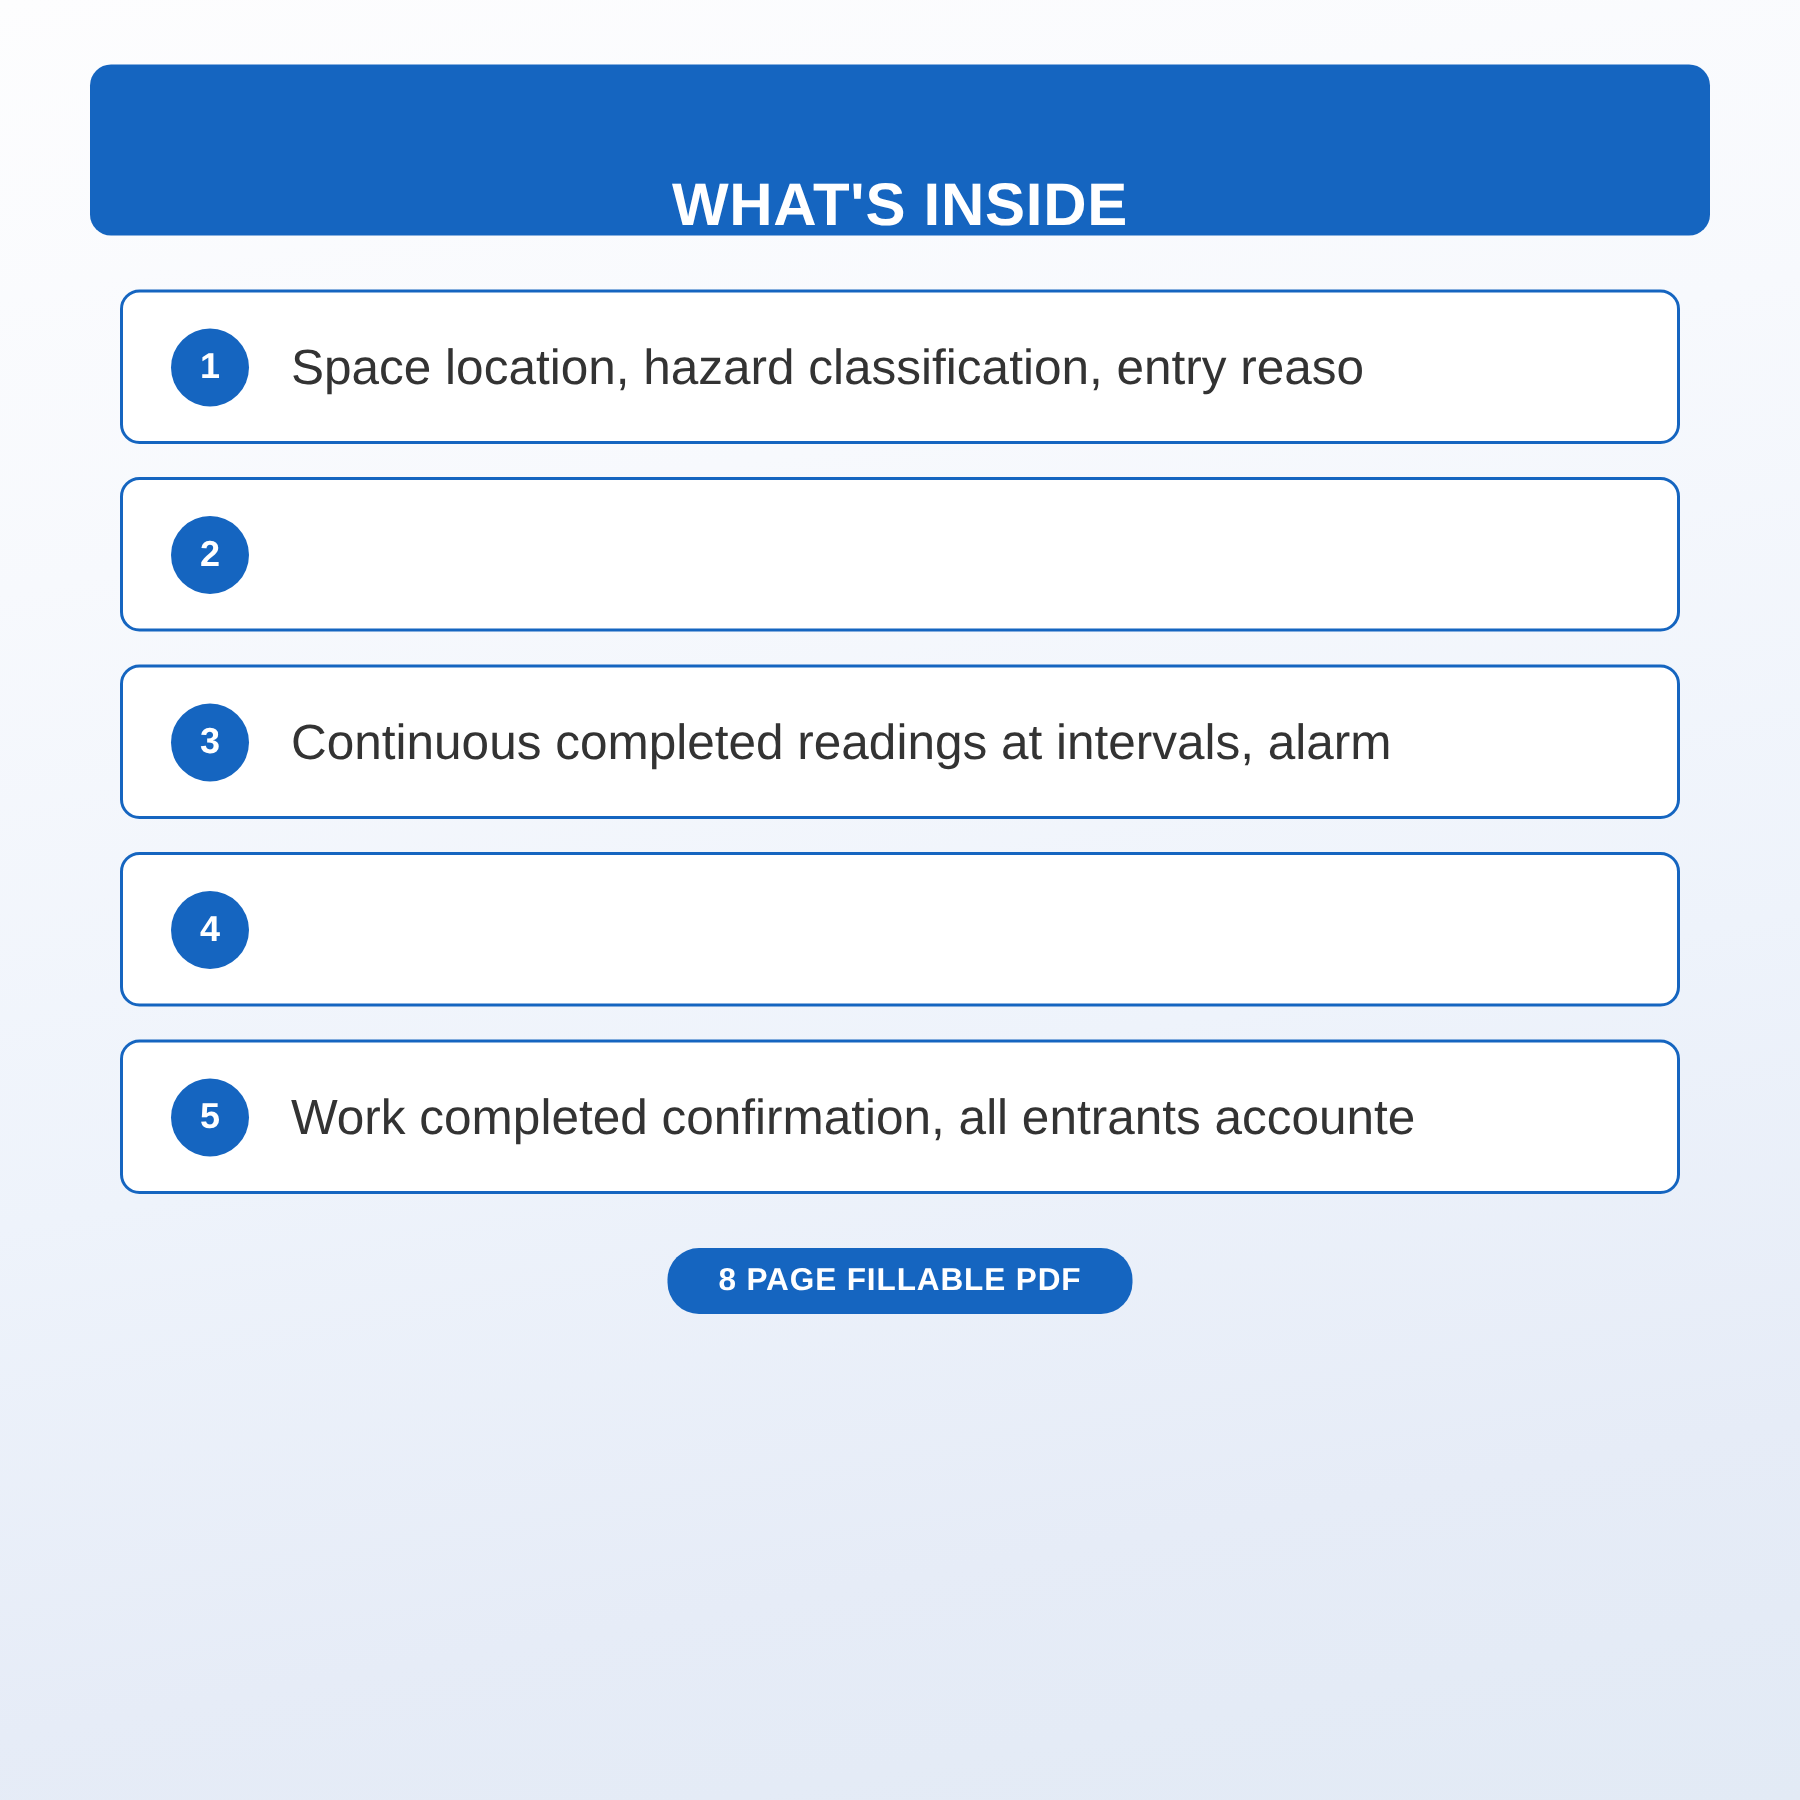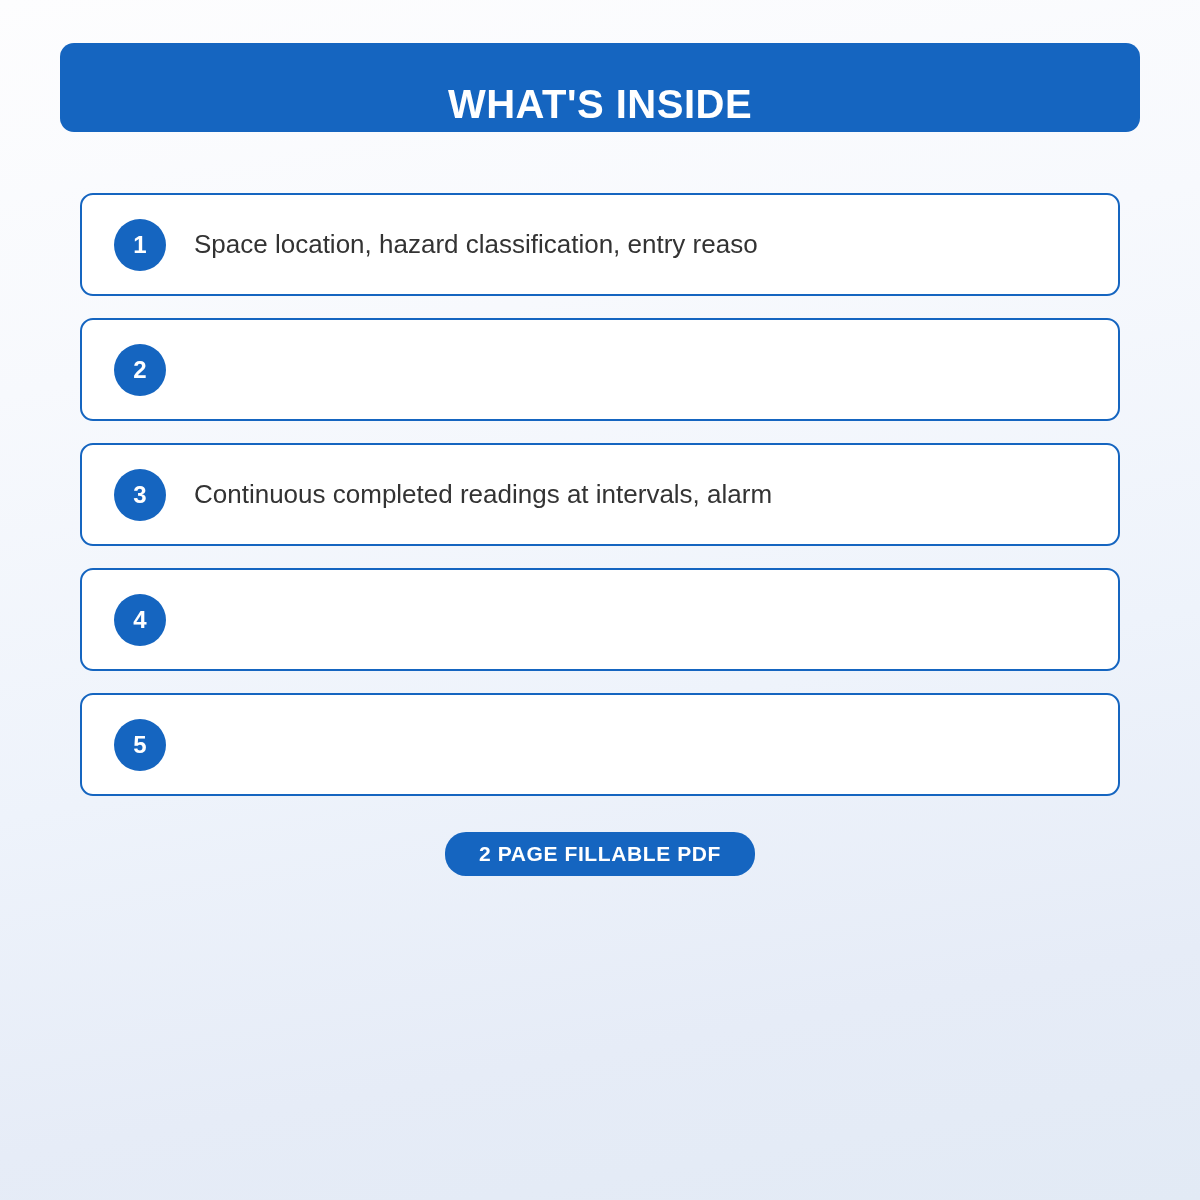"WHAT'S INSIDE" .header-banner { align-items: center -> flex-end; height: 89px -> 114px }
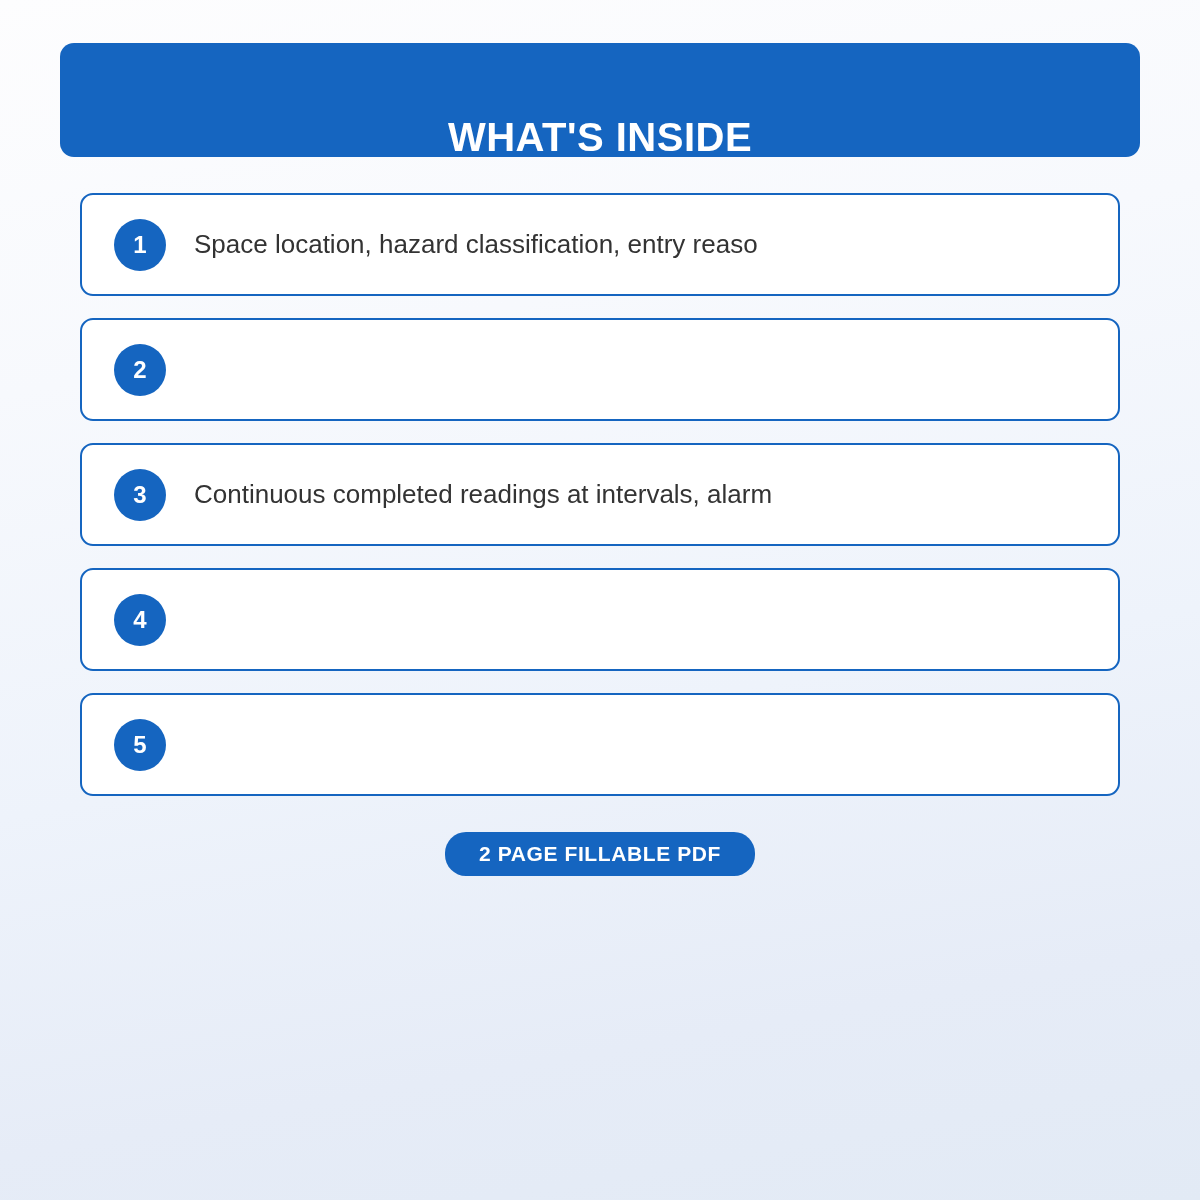"Space location, hazard classification," .feature-text { font-size: 26px -> 33px }
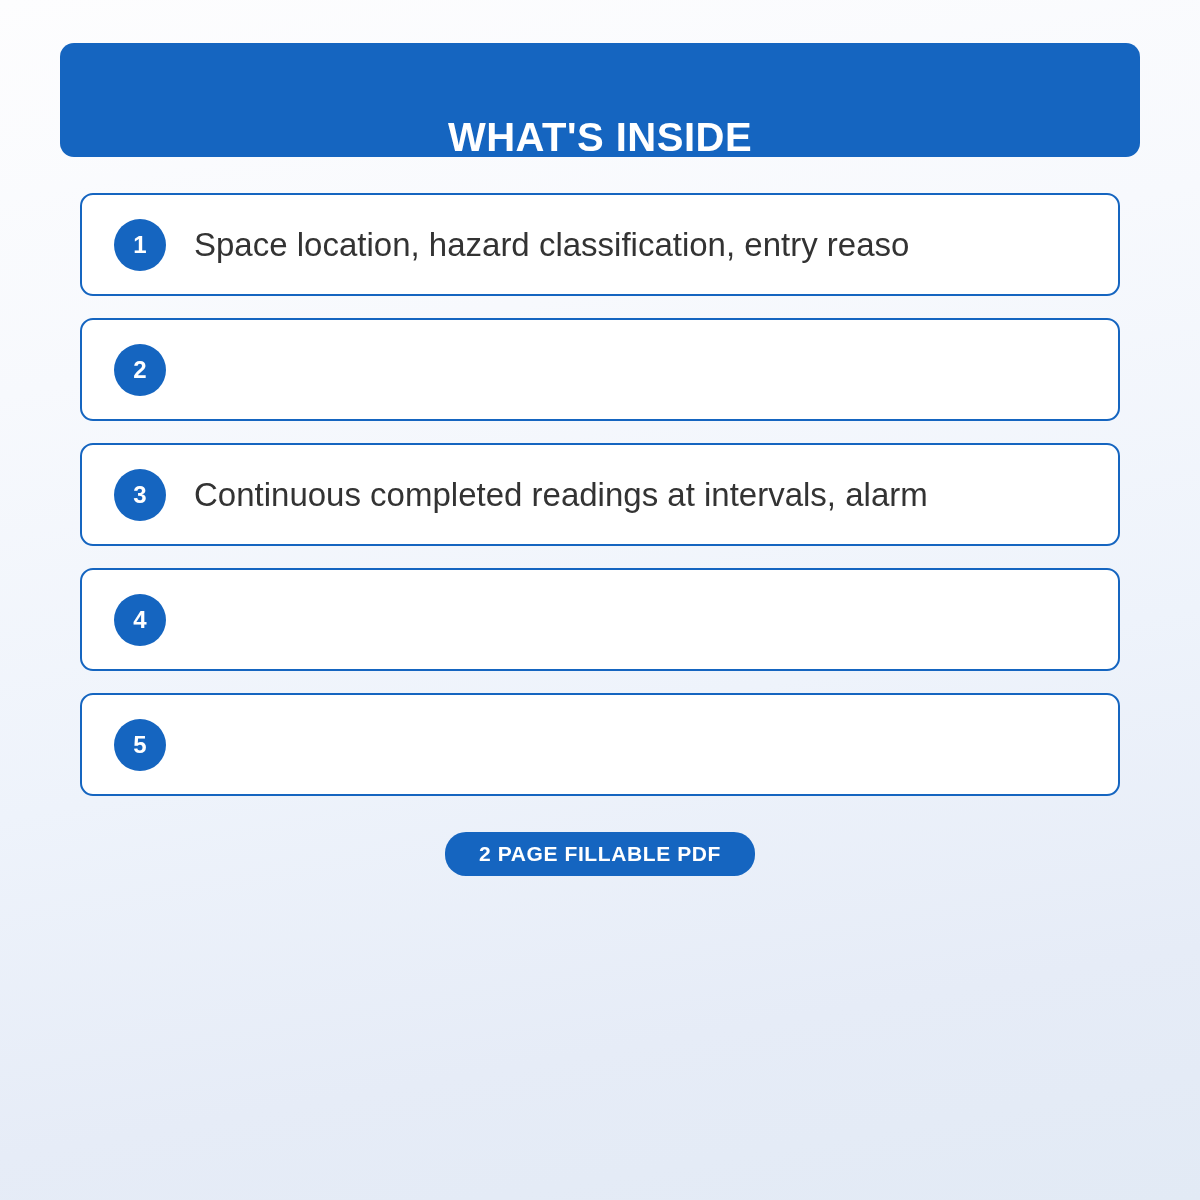"Work completed confirmation, all" div.feature-text { html: none -> <div>Work completed confirmation, all entrants accounte</div> }
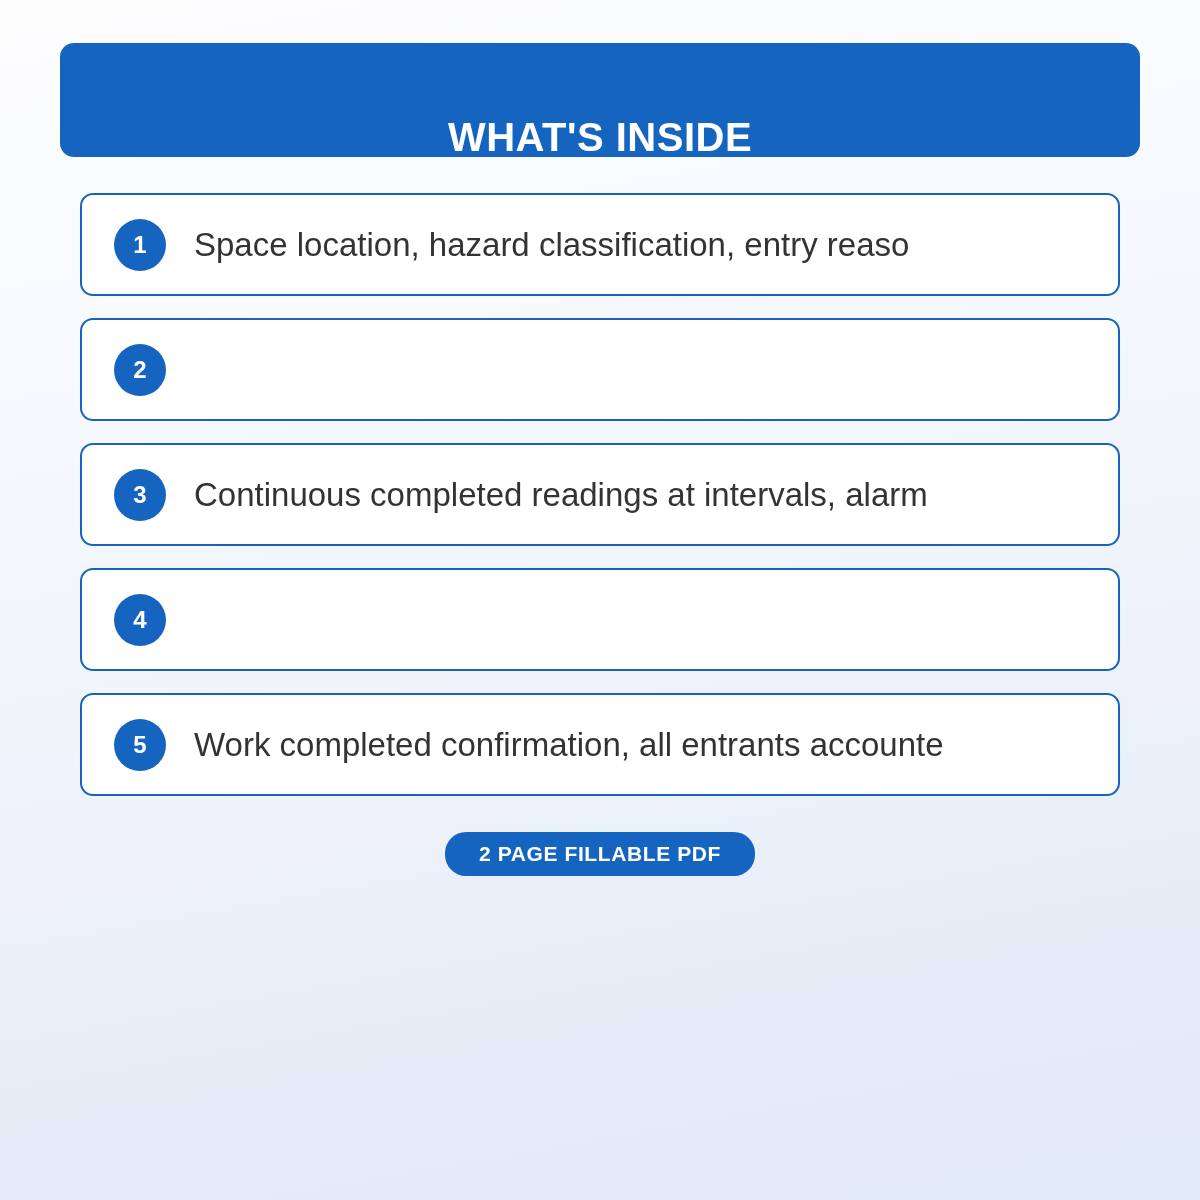"2 PAGE FILLABLE PDF" div.badge-pill { text: 2 -> 8 }
